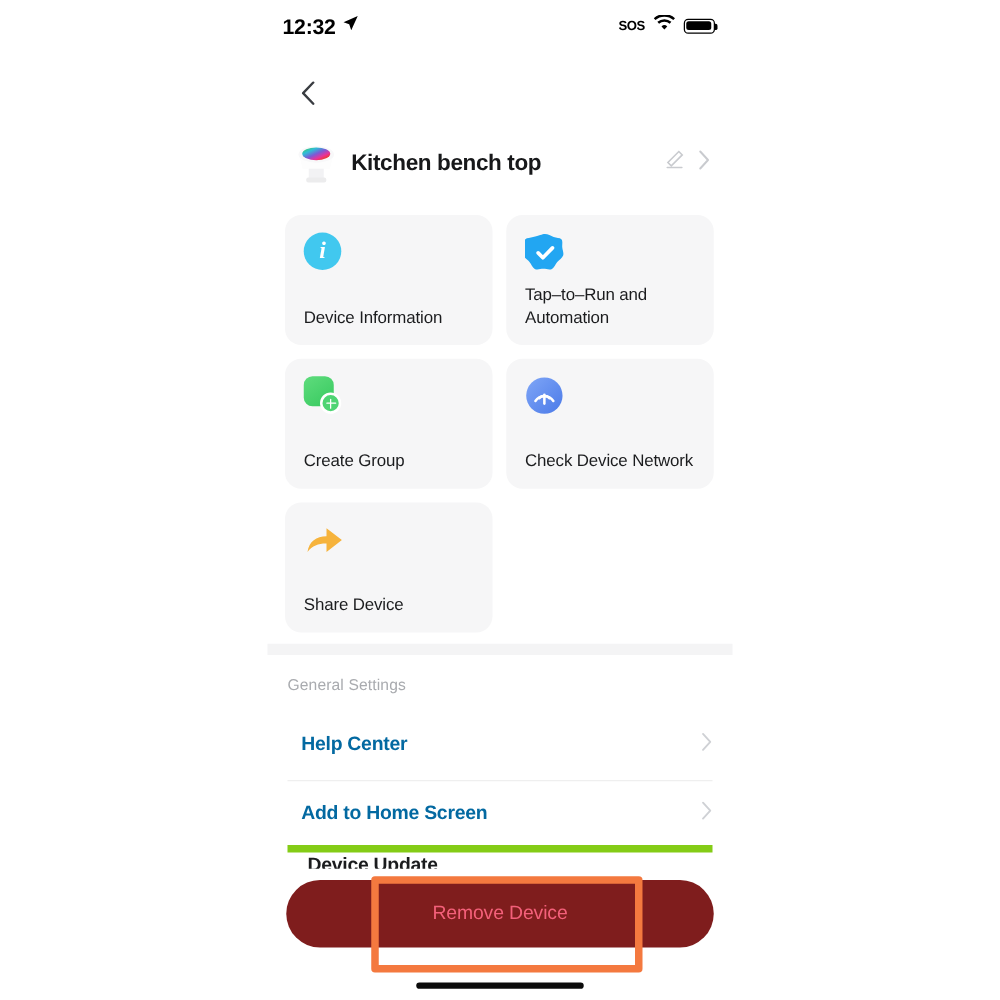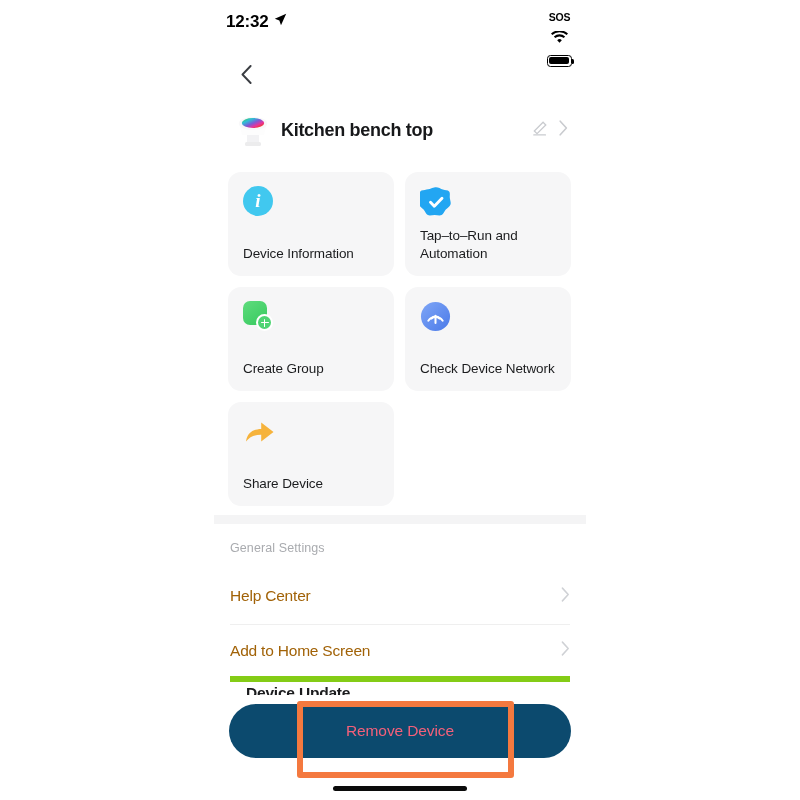"SOS" .sb-right { flex-direction: column -> none }
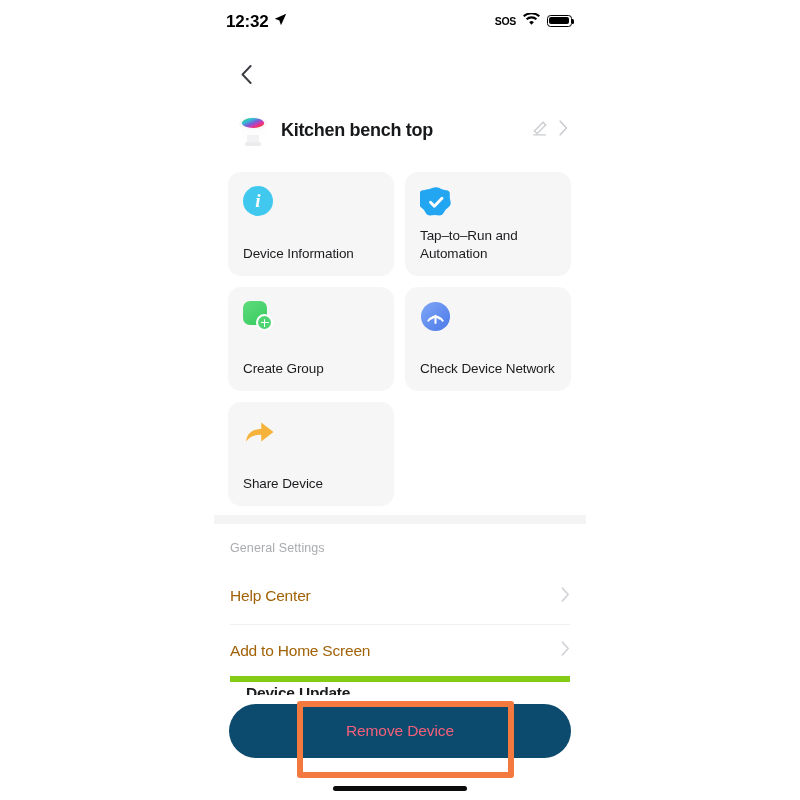"Help Center" .row .rlabel { color: #a16207 -> #0369a1; font-weight: normal -> bold; margin-left: none -> 11px }
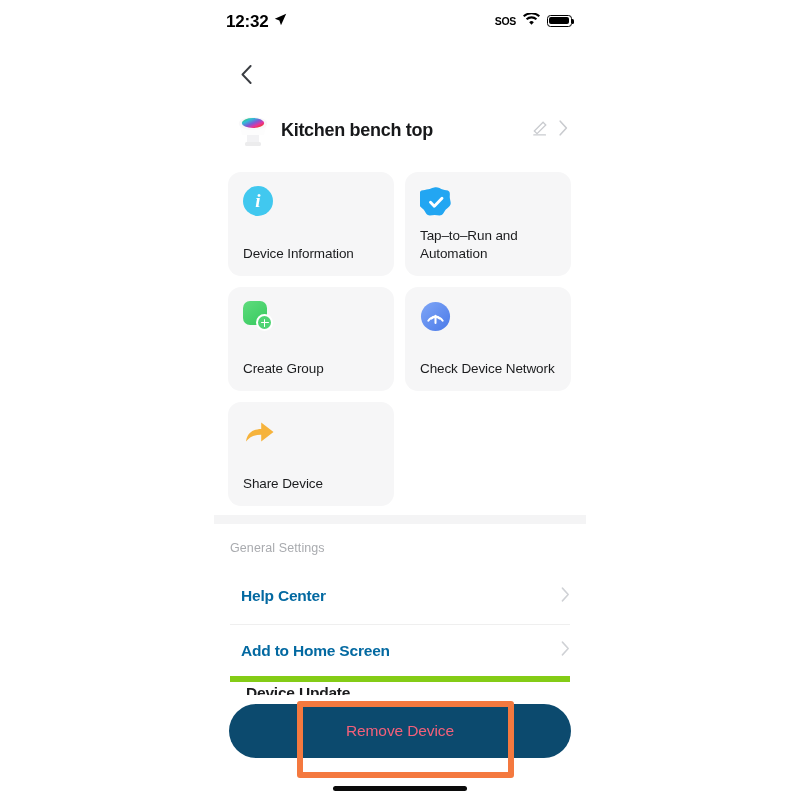"Remove Device" .remove-btn { background: #0c4a6e -> #7f1d1d }
